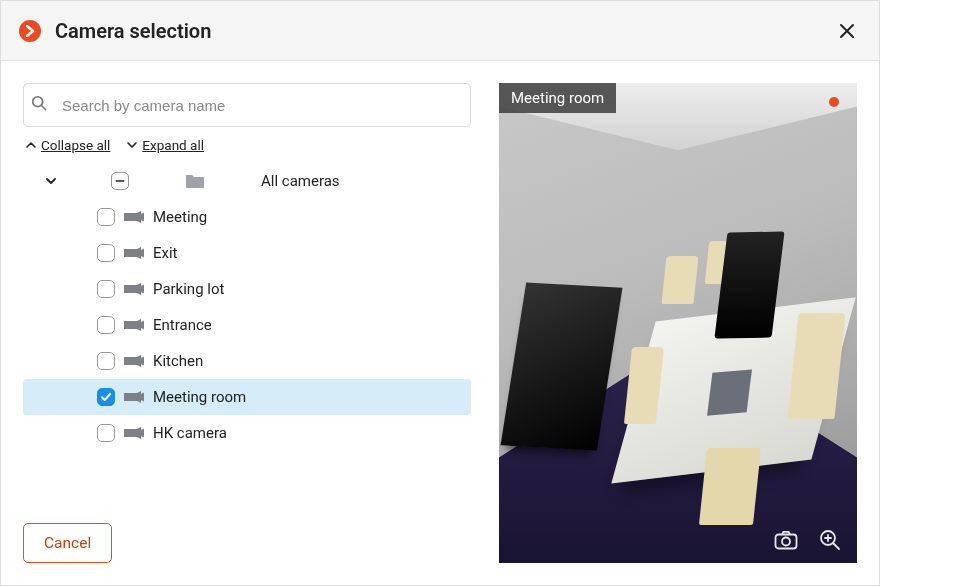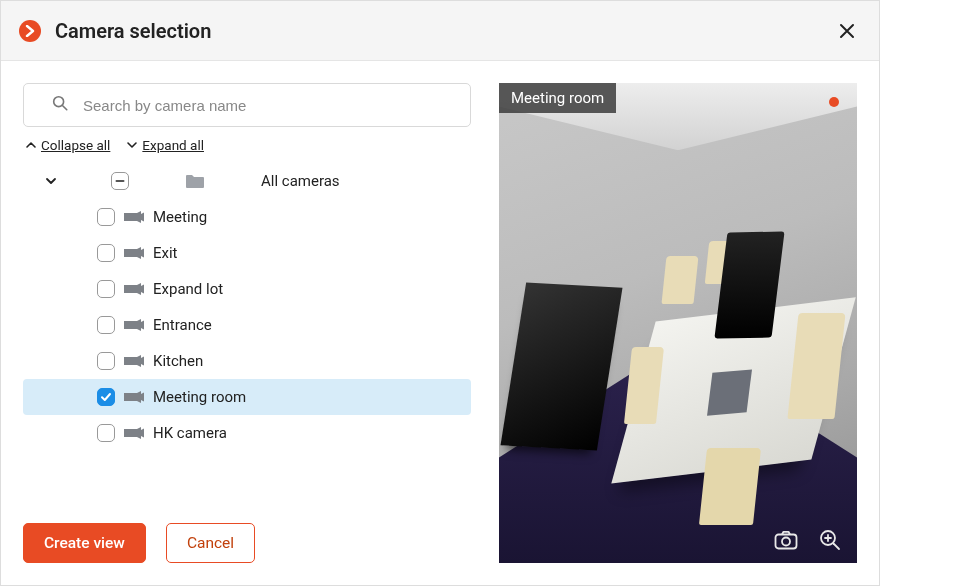"Search by camera name" .search-box { padding: 0 27px -> 0 6px }
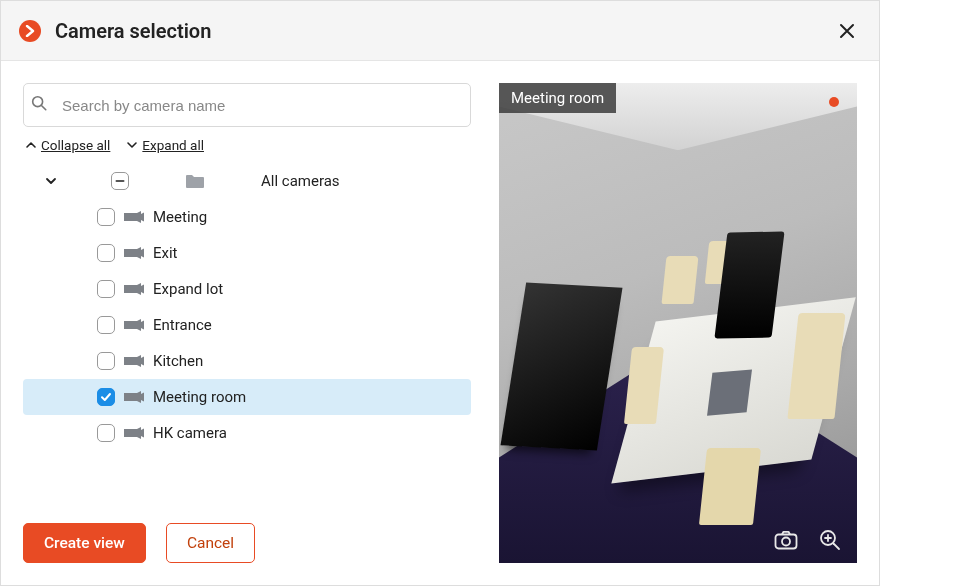"Expand lot" span { text: Expand -> Parking }
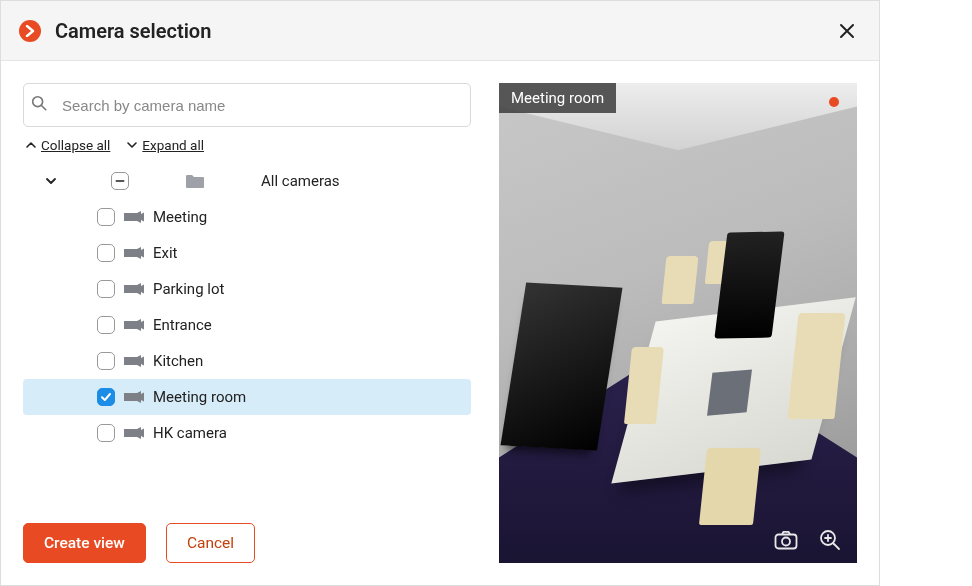"Create view" div.btn { html: <div> <span>Create view</span> </div> -> none }
